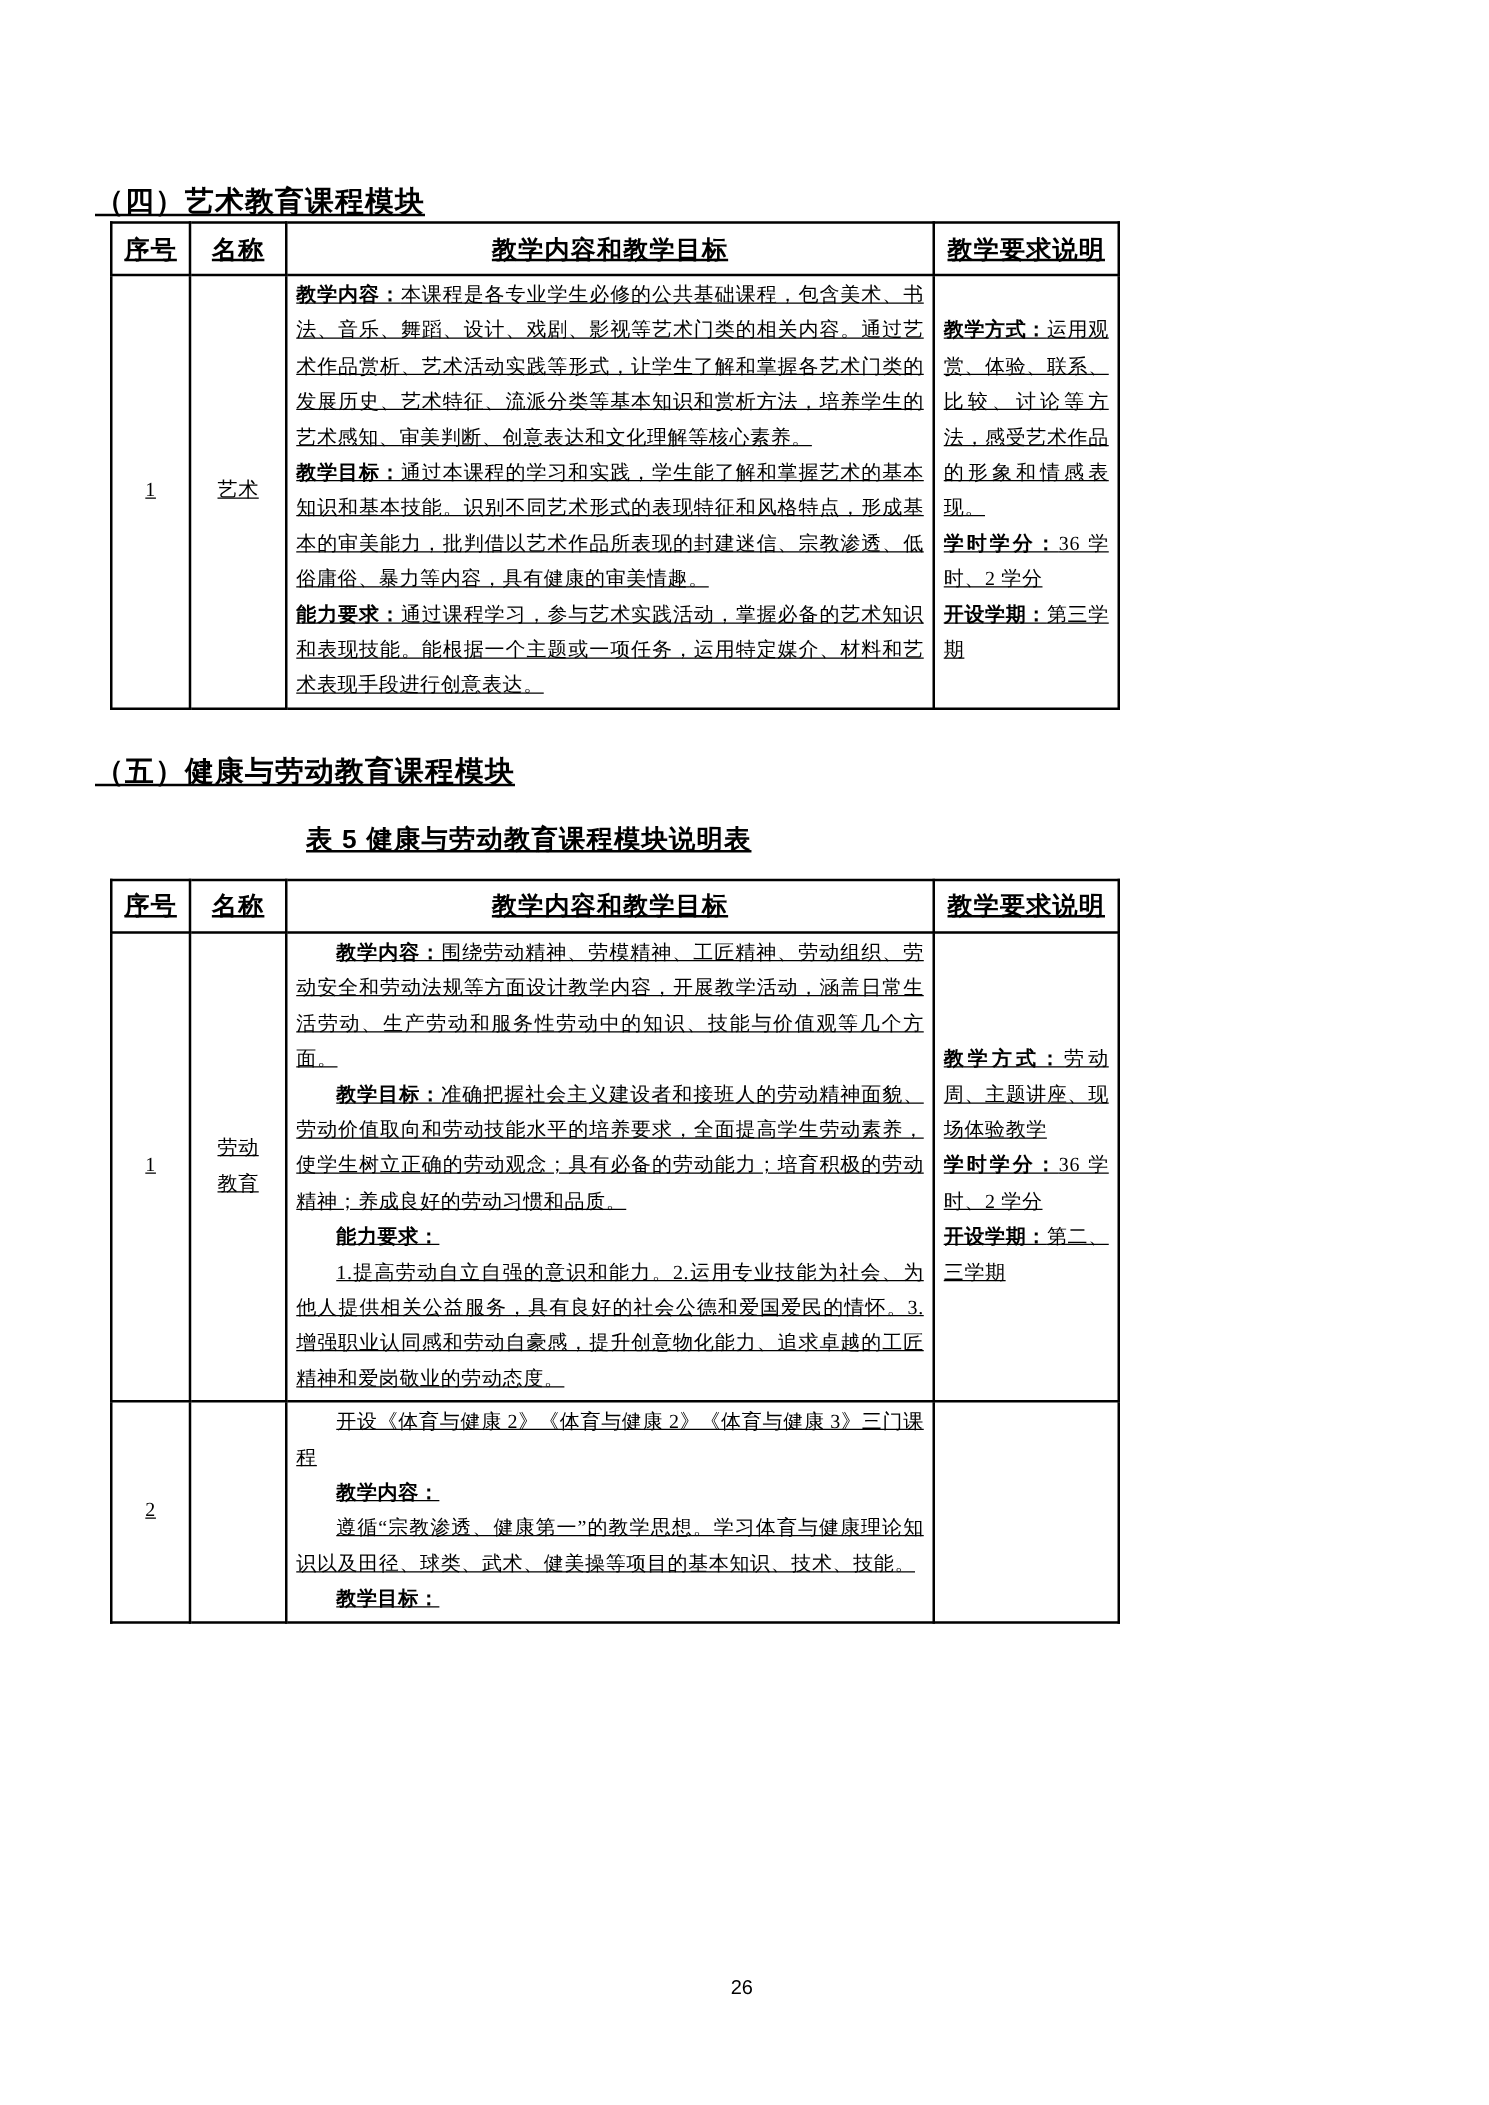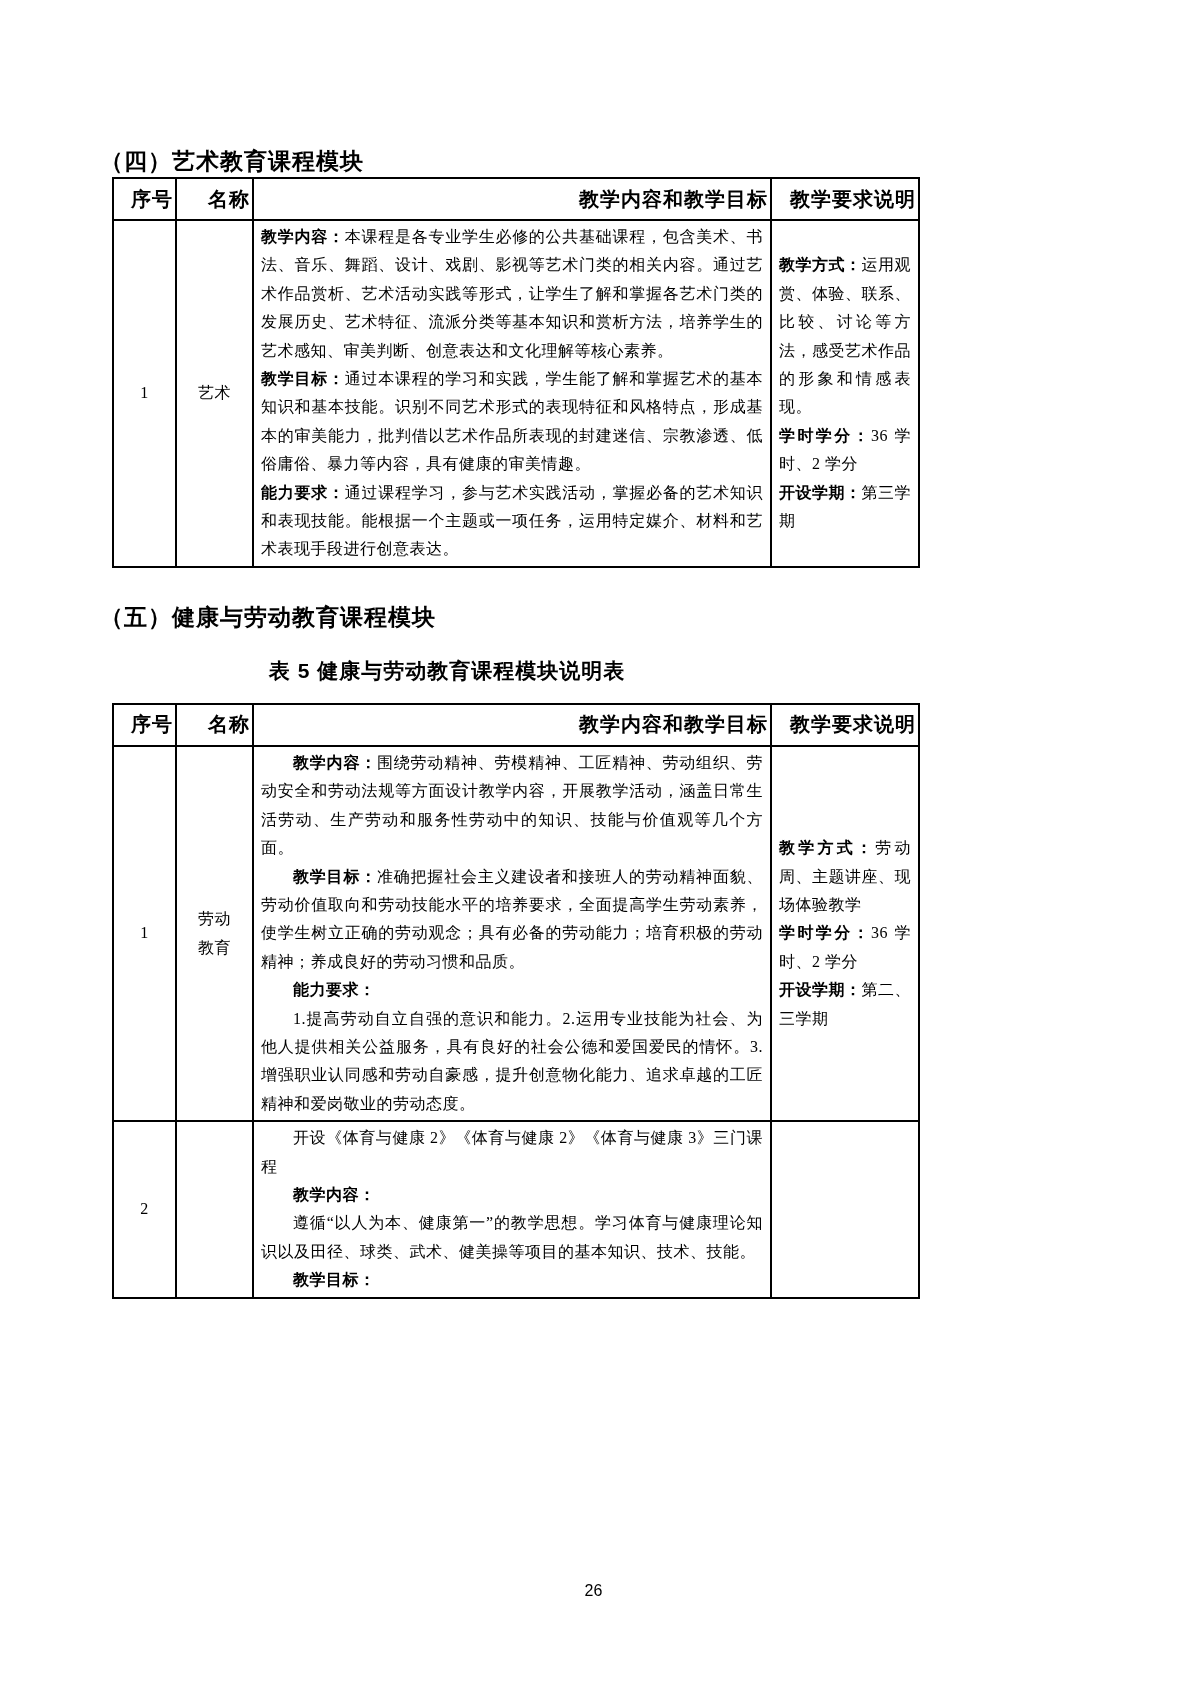"（四）艺术教育课程模块" .content { margin-left: 112px -> 88px; text-decoration: none -> underline }
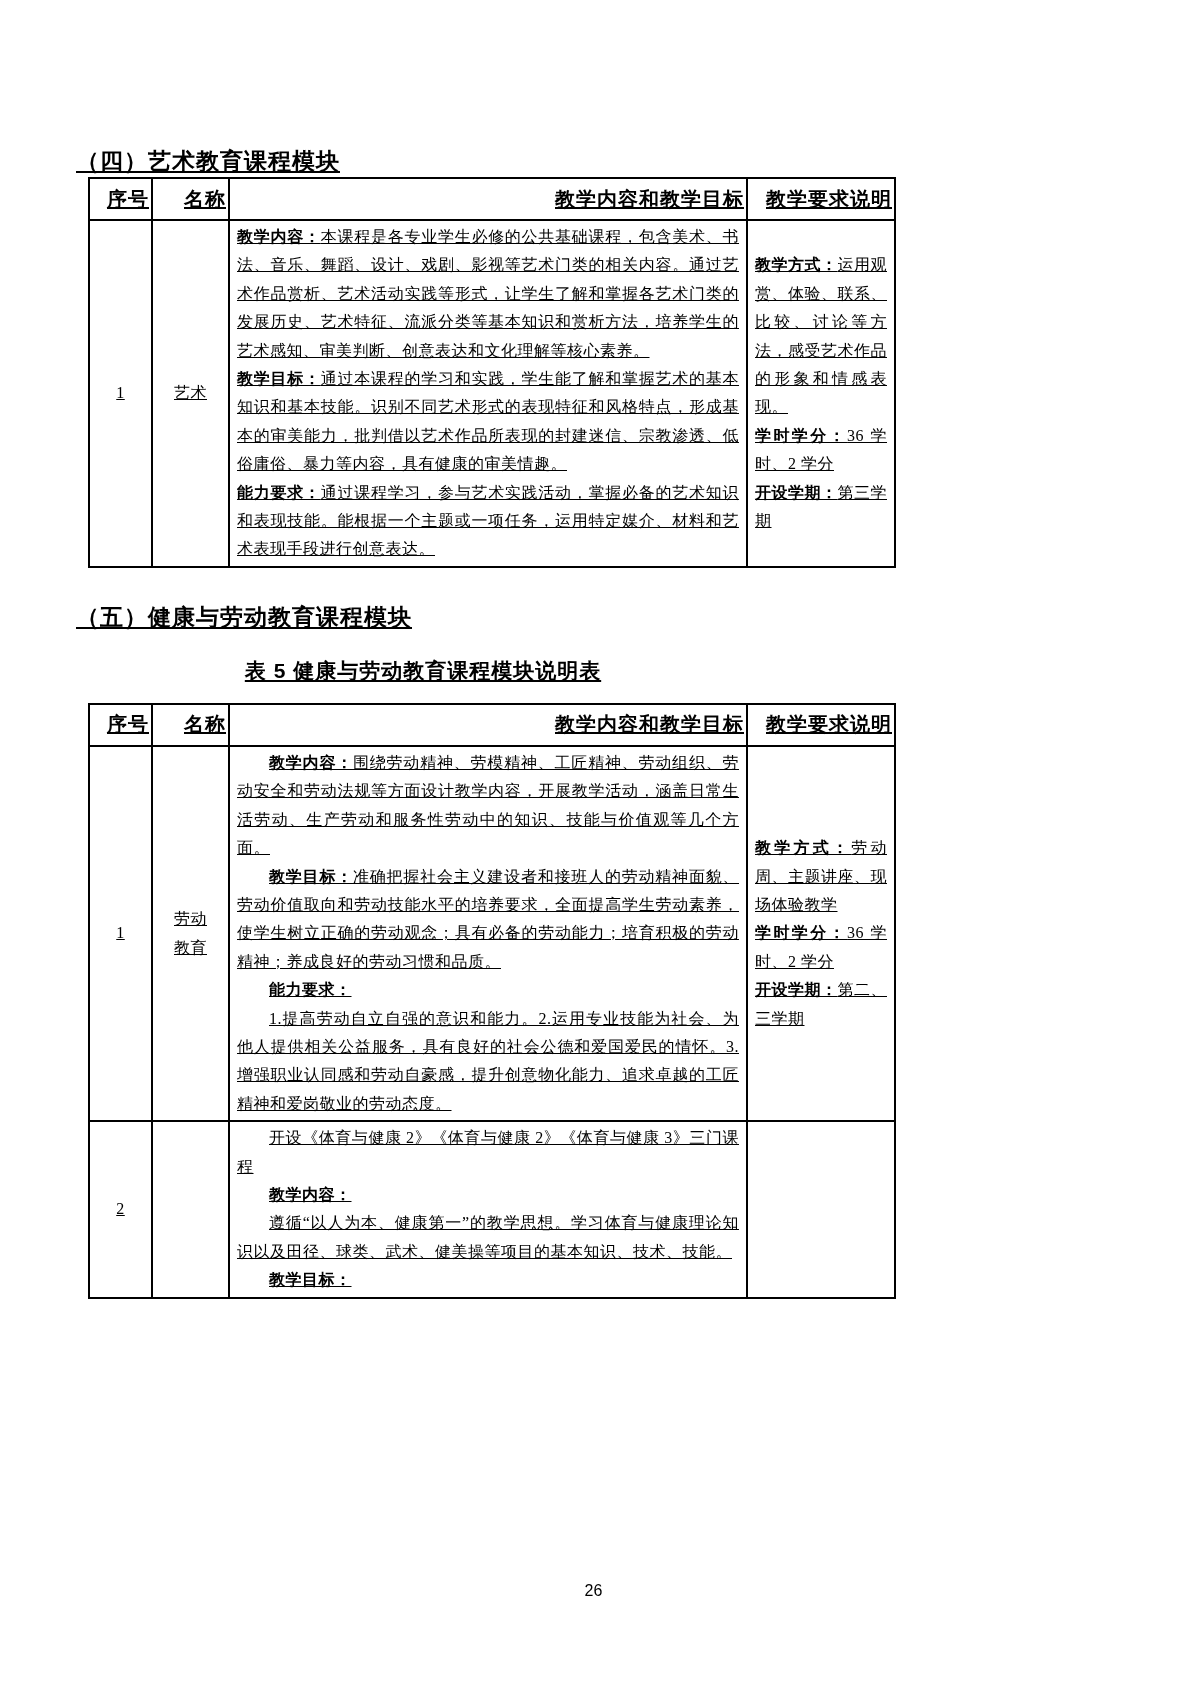"序号" table.module-table th { text-align: right -> center }
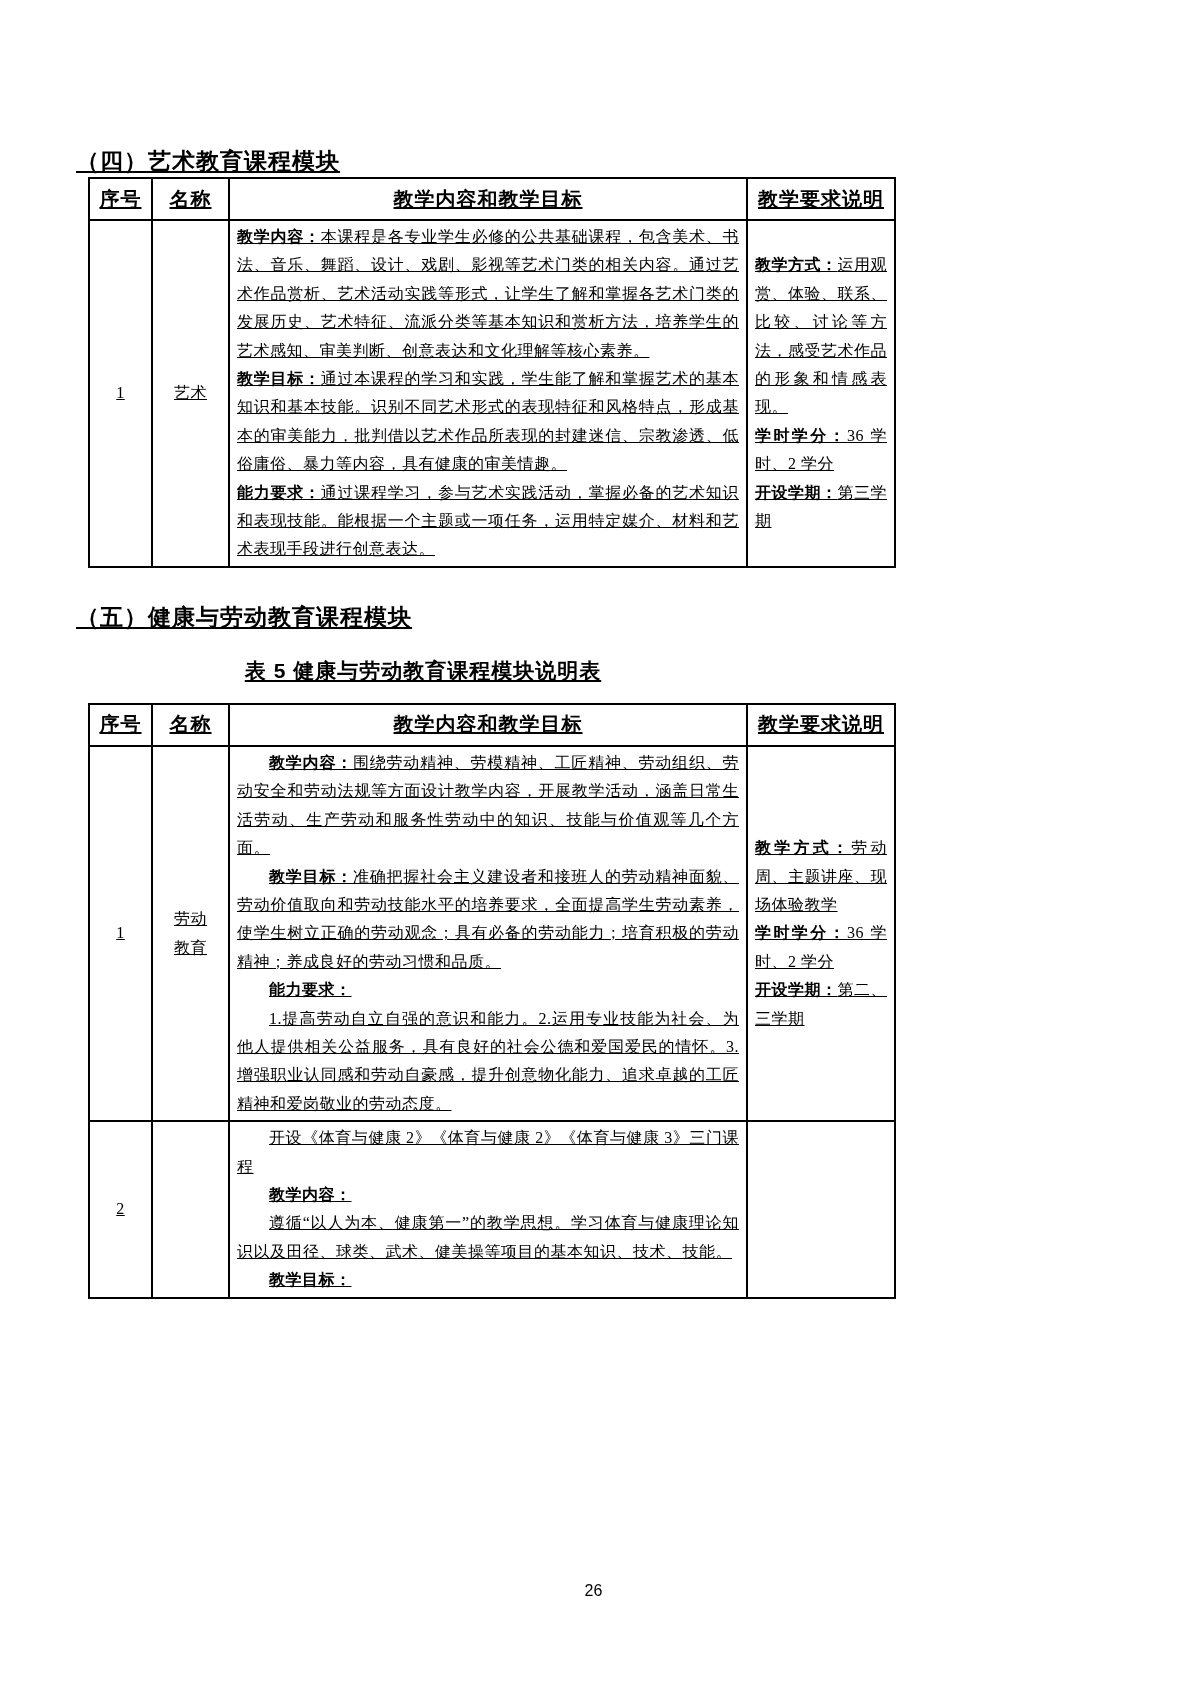"遵循“以人为本、健康第一”的教学思想。学习体育与健康理论知识以及田径、球类、武术" p.para { text: 以人为本 -> 宗教渗透 }
